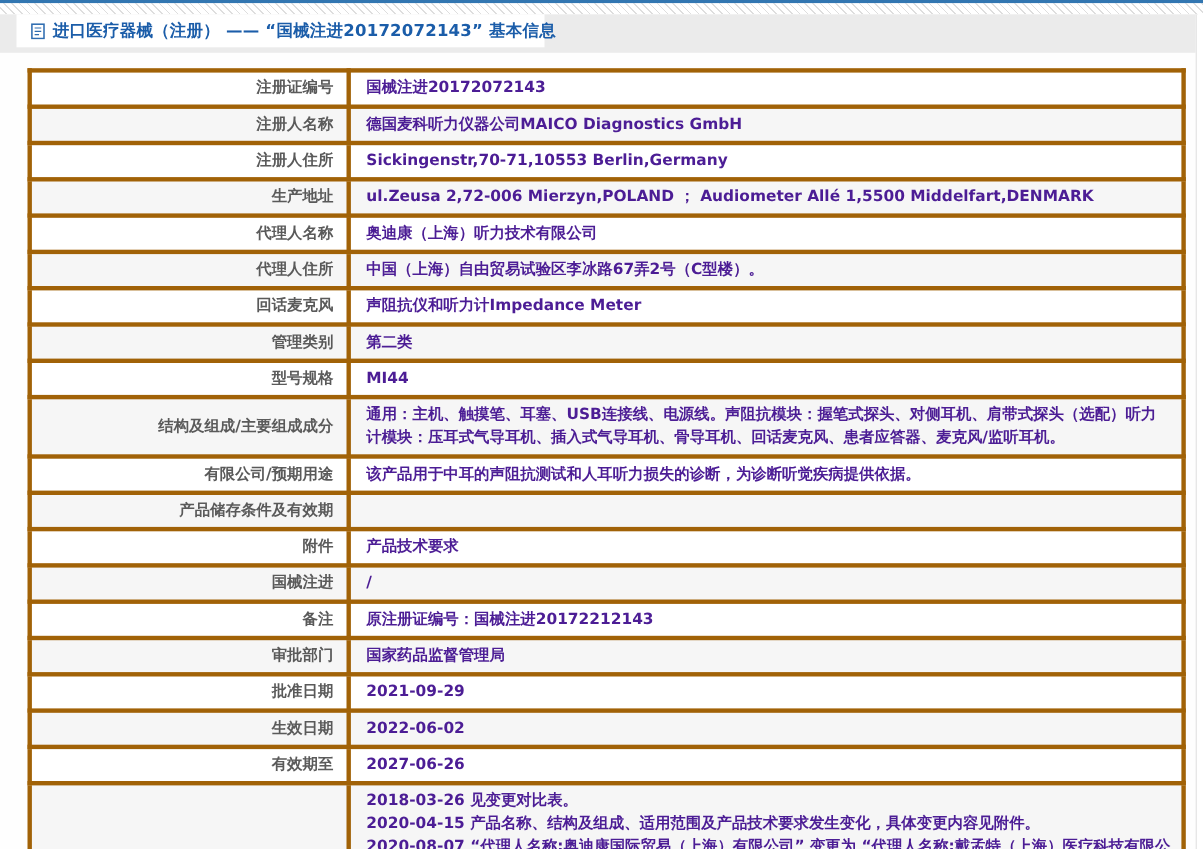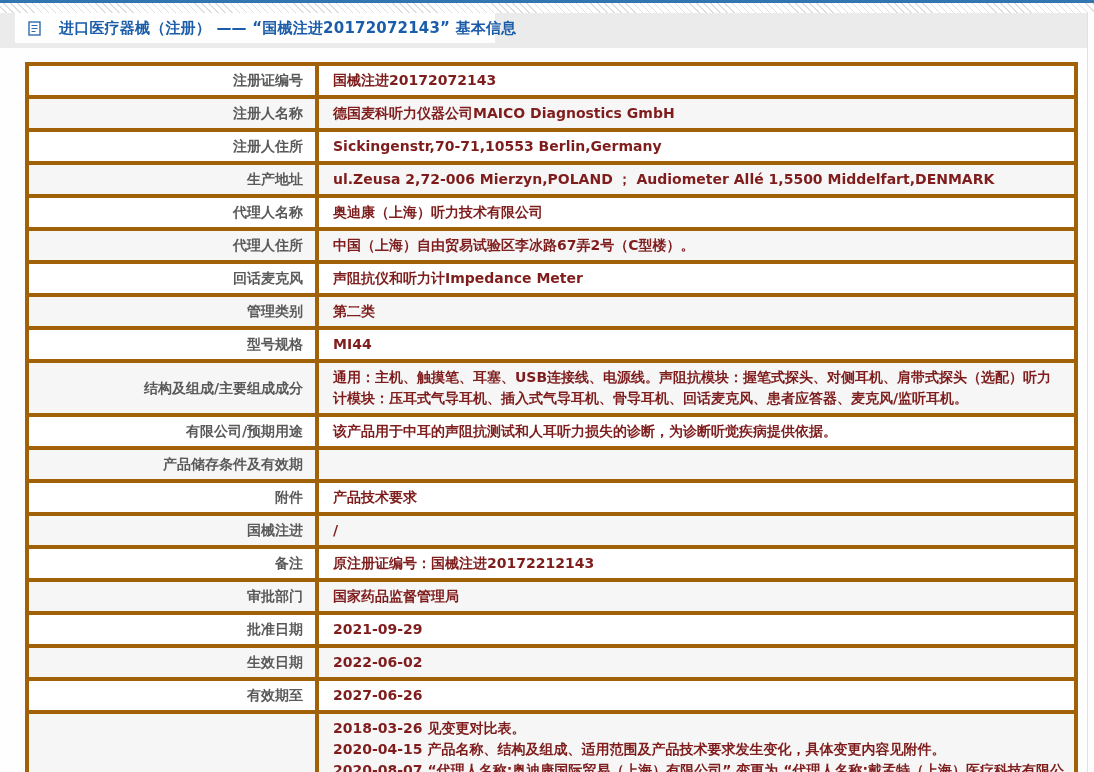"进口医疗器械（注册） —— “国械注进20172072143” 基本信息" .title-tab { gap: 18px -> 7px }
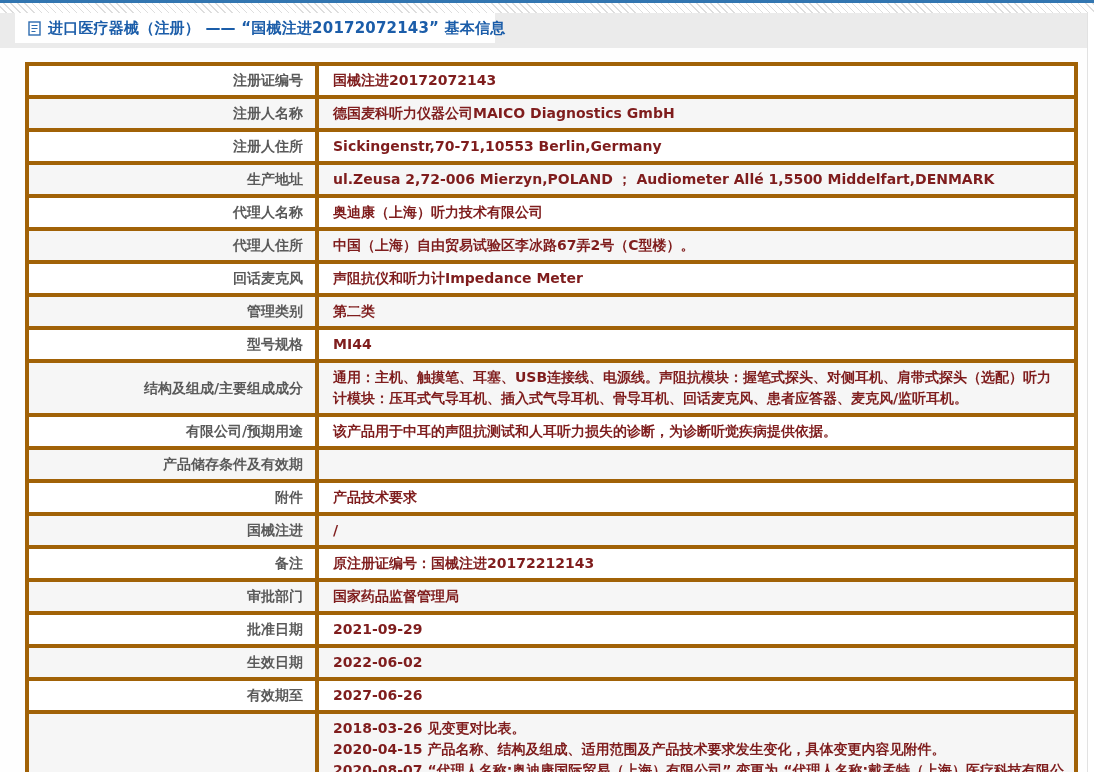"国械注进20172072143" .info-table td.cell-value { color: #7f1d1d -> #4c1d95 }
